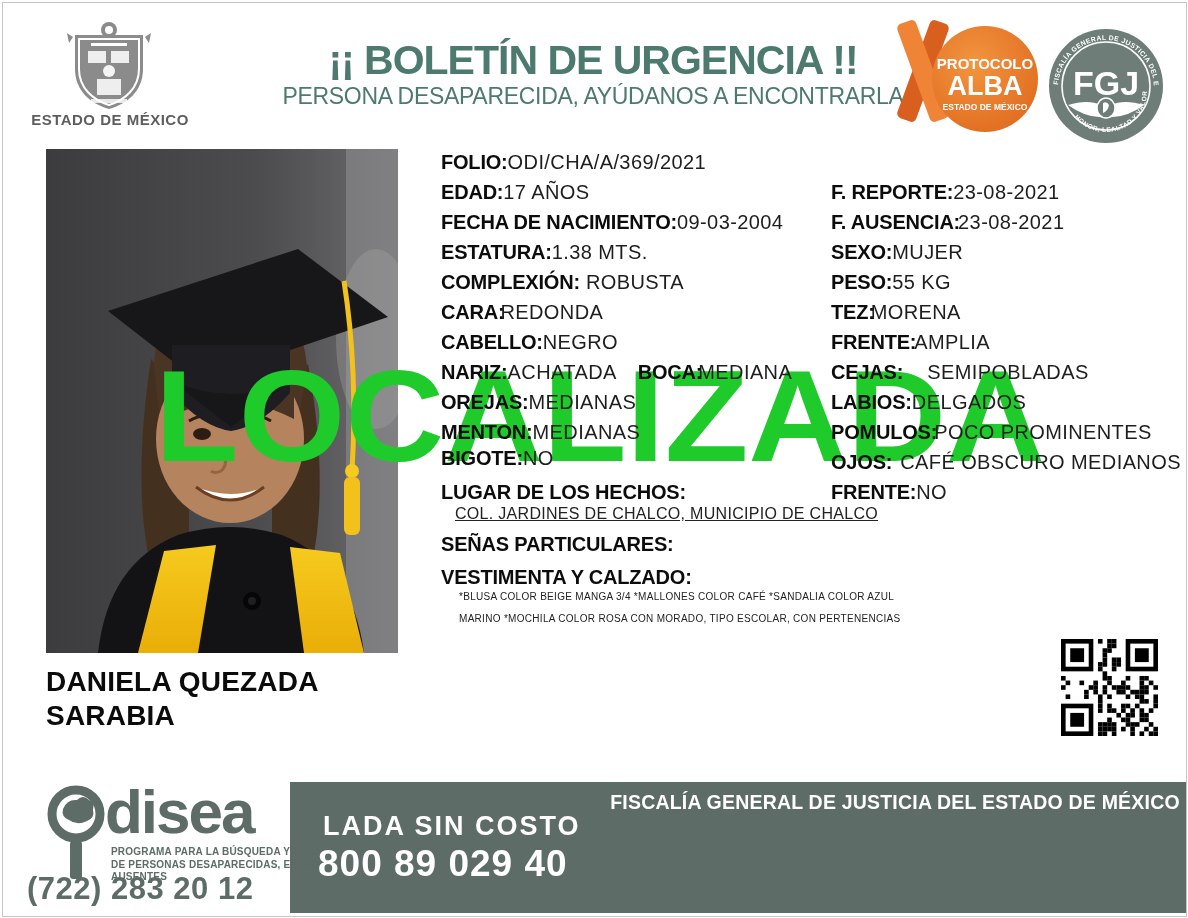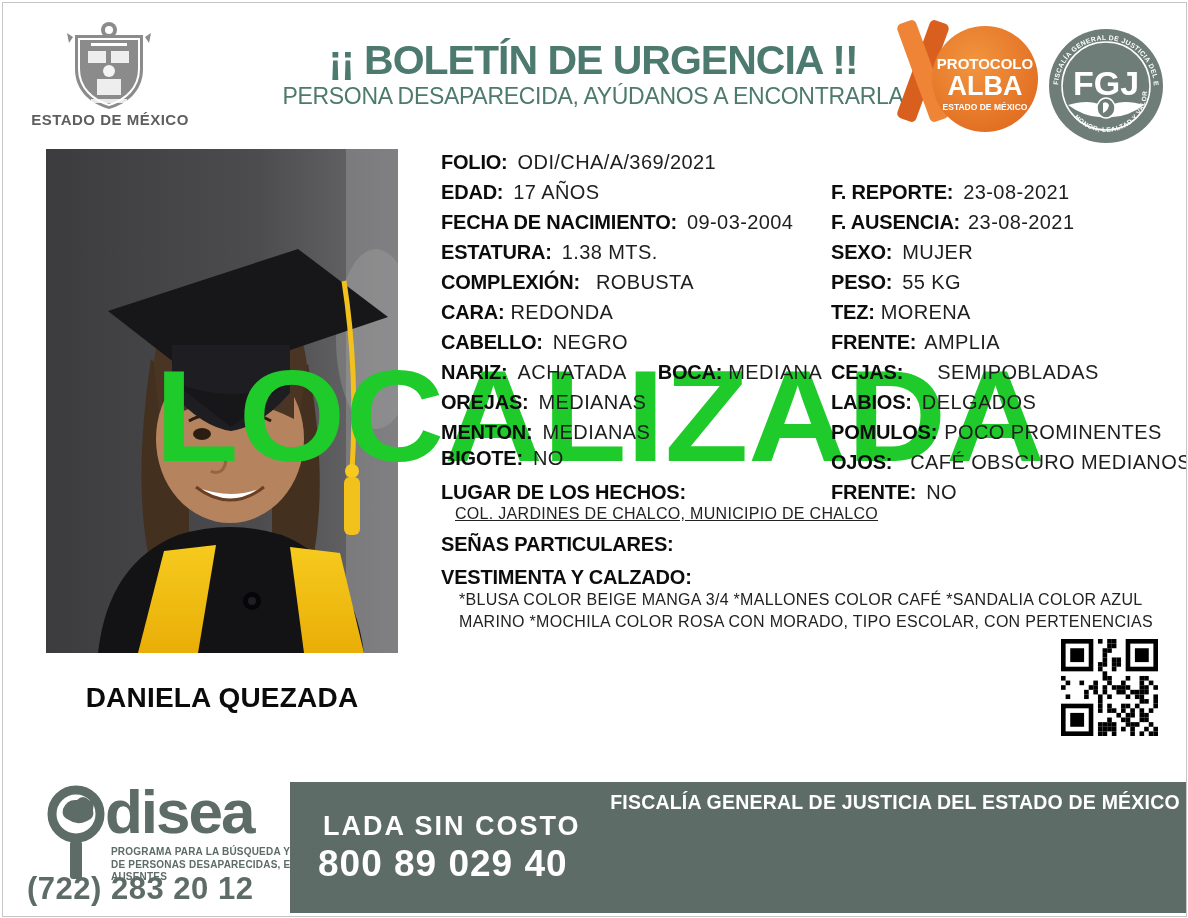"FOLIO:" .frow { gap: 10px -> 0 }
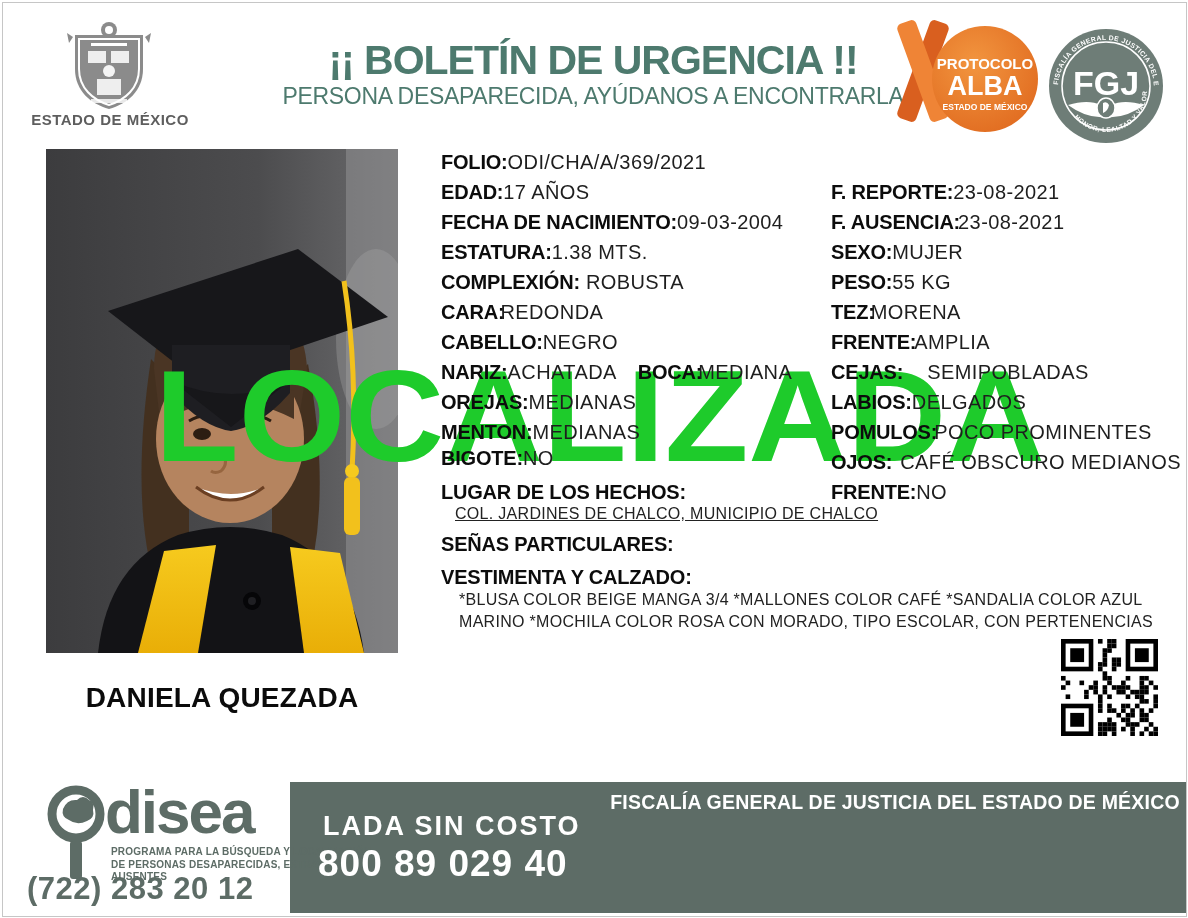"*BLUSA COLOR BEIGE MANGA 3/4" .vestline { font-size: 16px -> 10px }
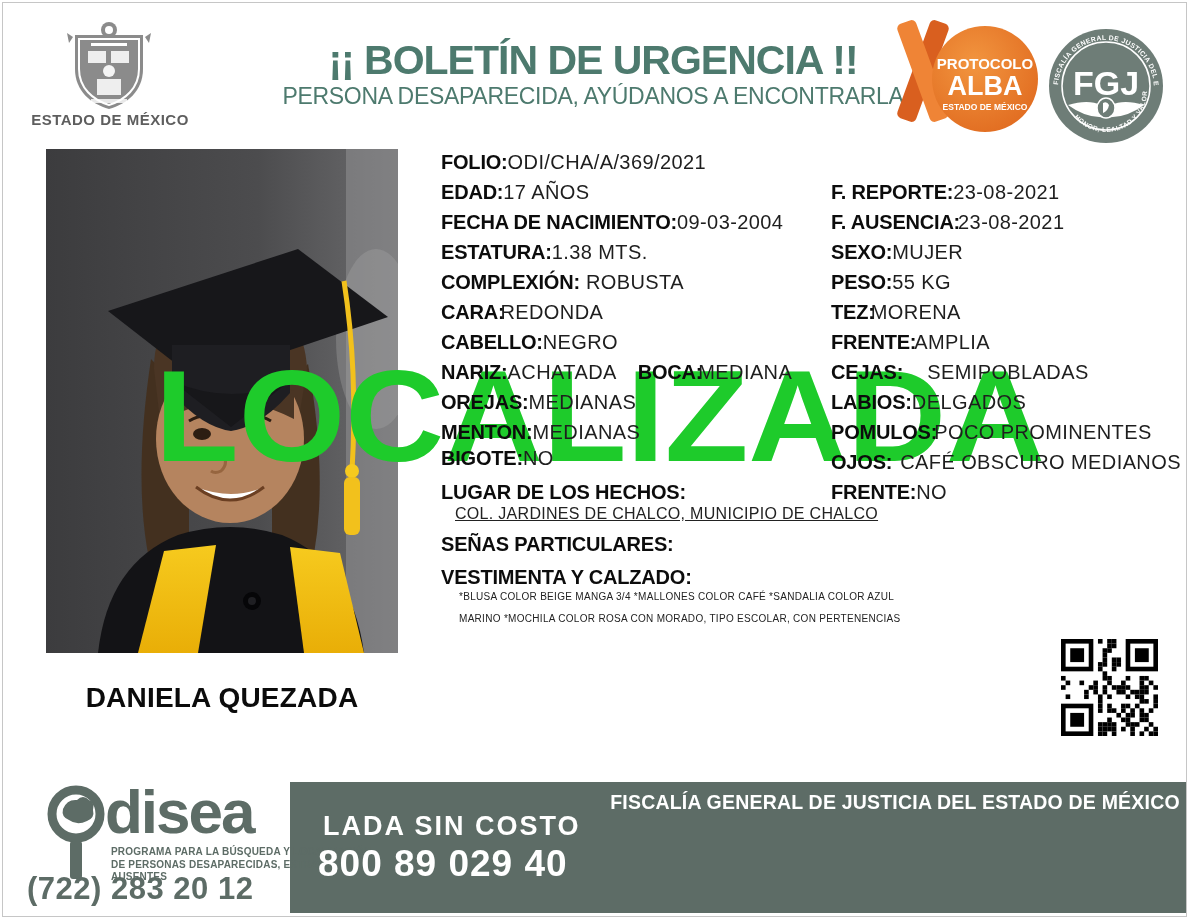"DANIELA QUEZADA" .person-name { margin-top: 16px -> none; text-align: center -> none }
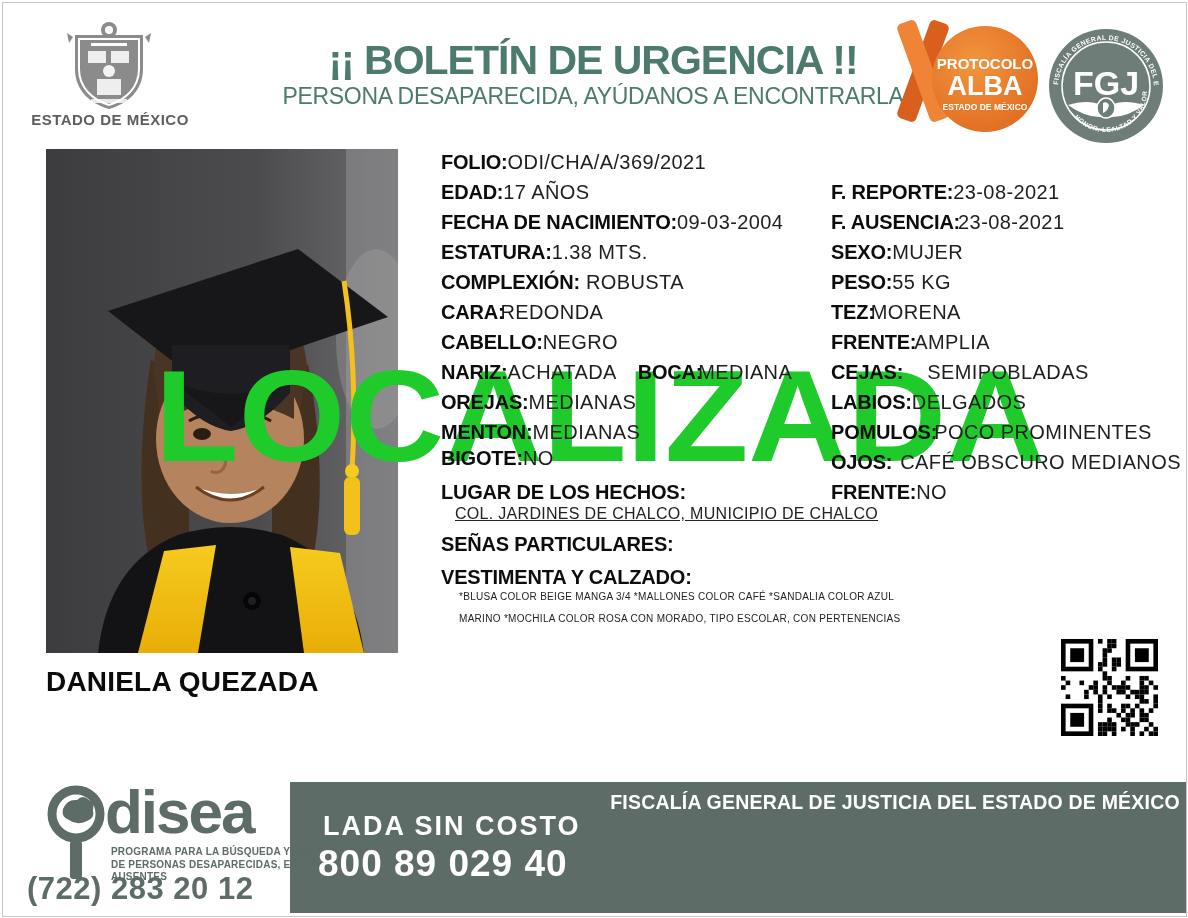"SARABIA" div { html: none -> <div>SARABIA</div> }
